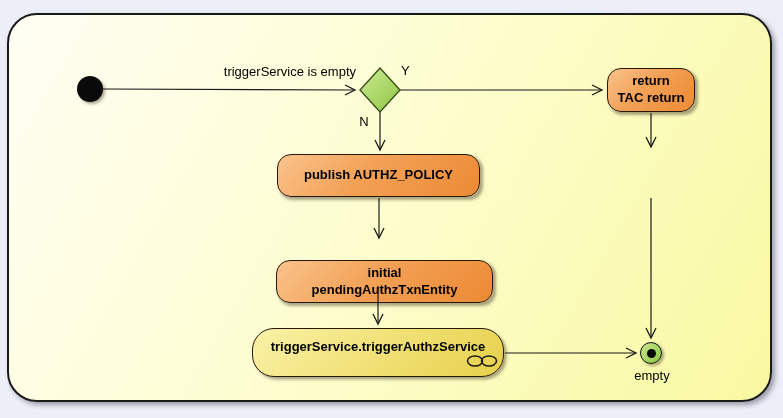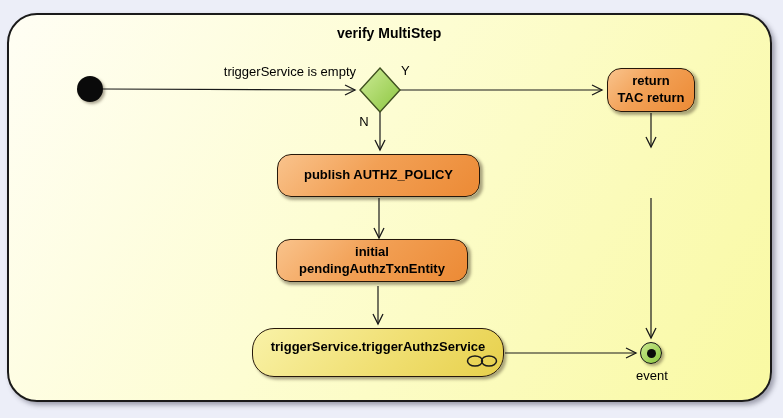"verify MultiStep" div.title { html: <div>verify MultiStep</div> -> none }
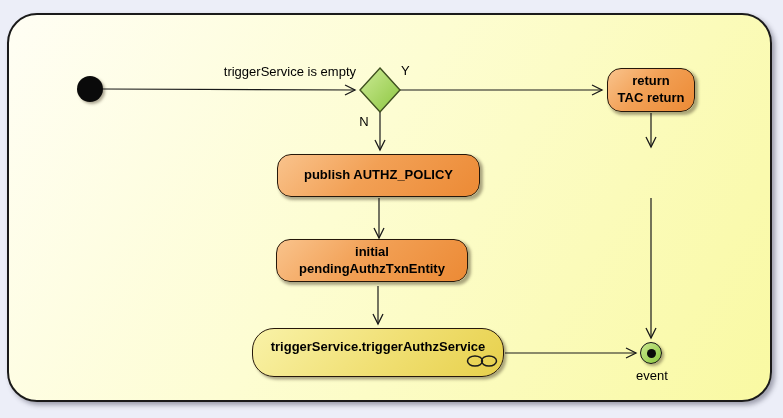"initial" div.action { top: 239px -> 260px; width: 192px -> 217px }
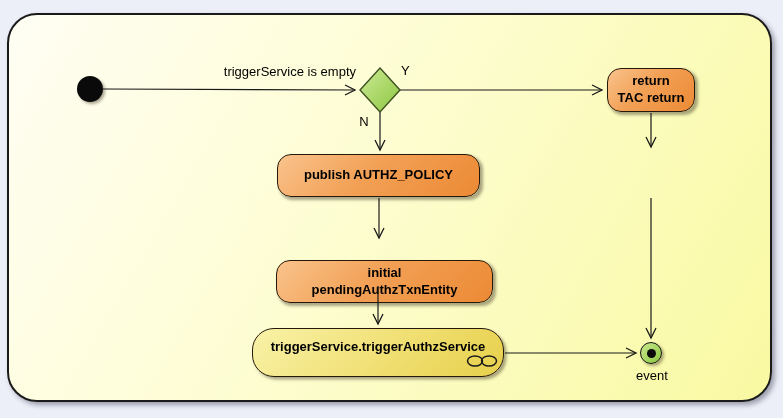"event" div.lbl { text: event -> empty }
